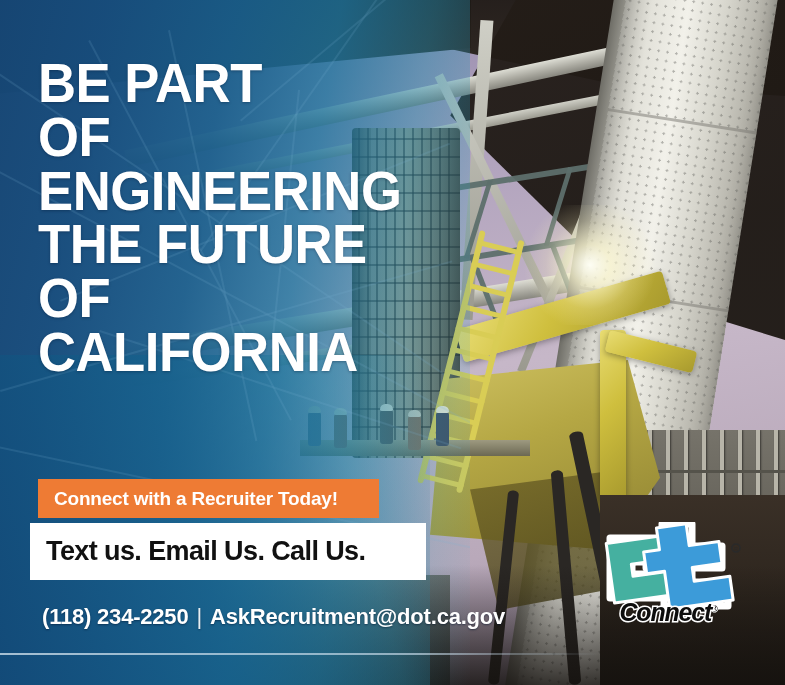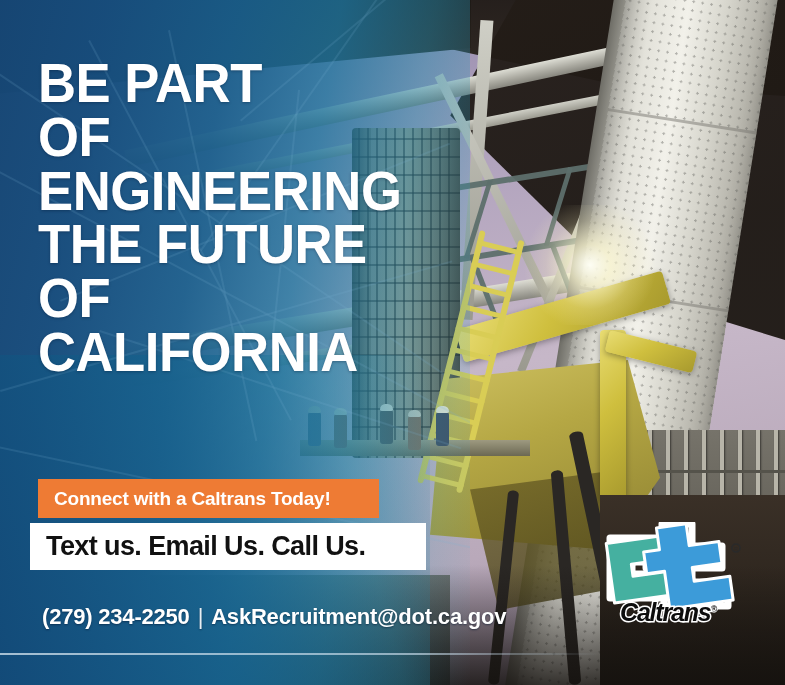"Connect with a Caltrans Today!" span { text: Caltrans -> Recruiter }
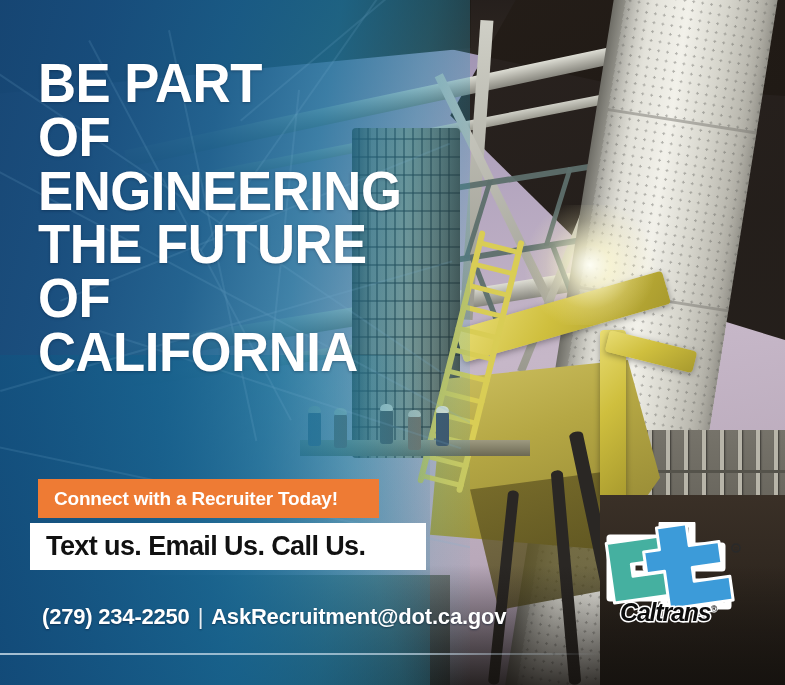"Text us. Email Us. Call" .cta-box { height: 47px -> 57px }
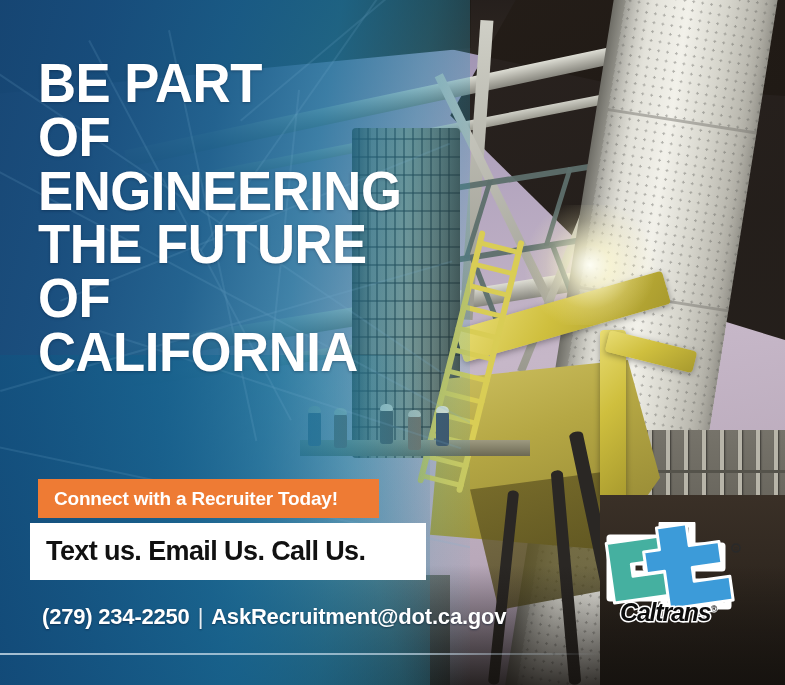"(279) 234-2250" span { text: 279 -> 118 }
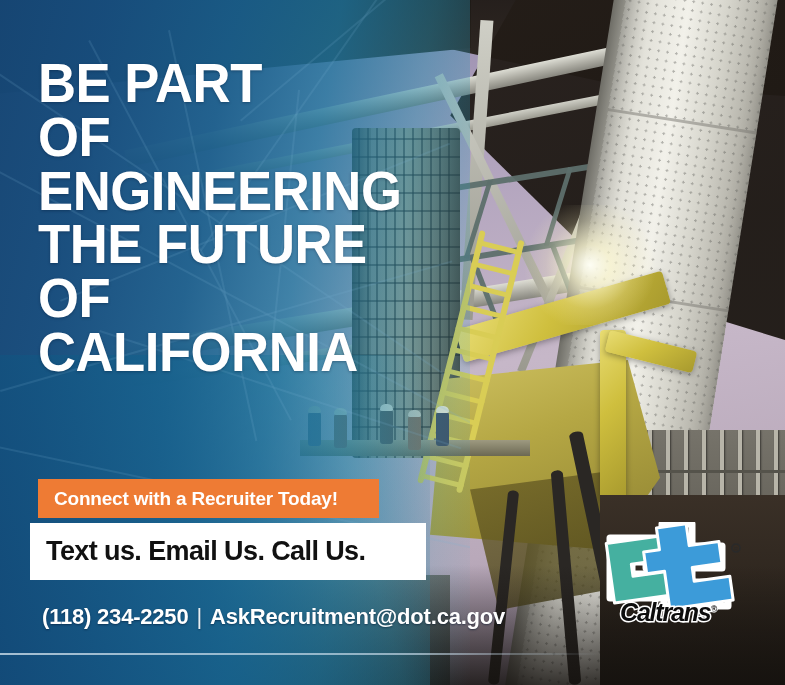"Caltrans" b { text: Caltrans -> Connect }
